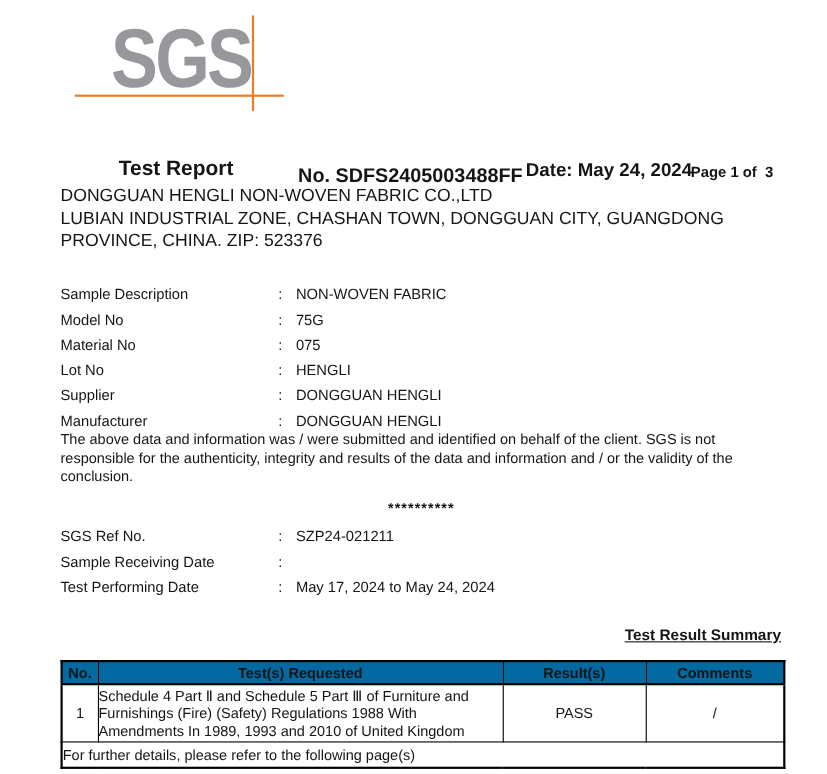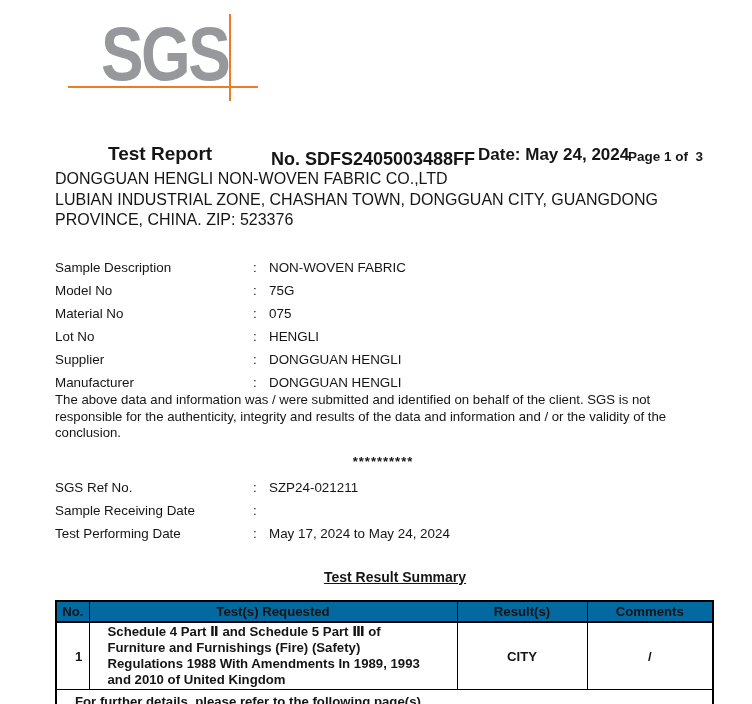"Test Result Summary" .summary-heading { left: 67px -> 54px; text-align: center -> right }
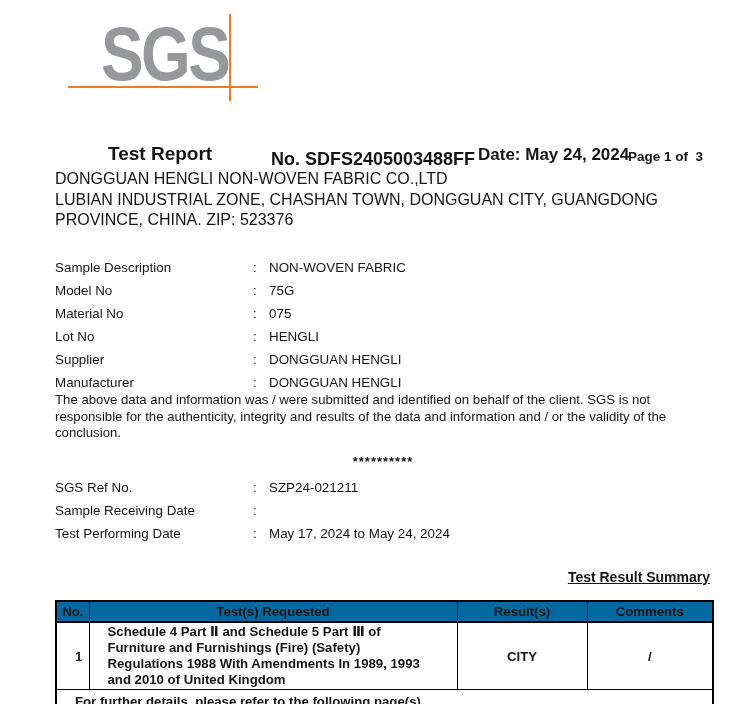"Schedule 4 Part Ⅱ and" table.results td { font-weight: bold -> none; padding: 1px 18px -> 1px 0 }
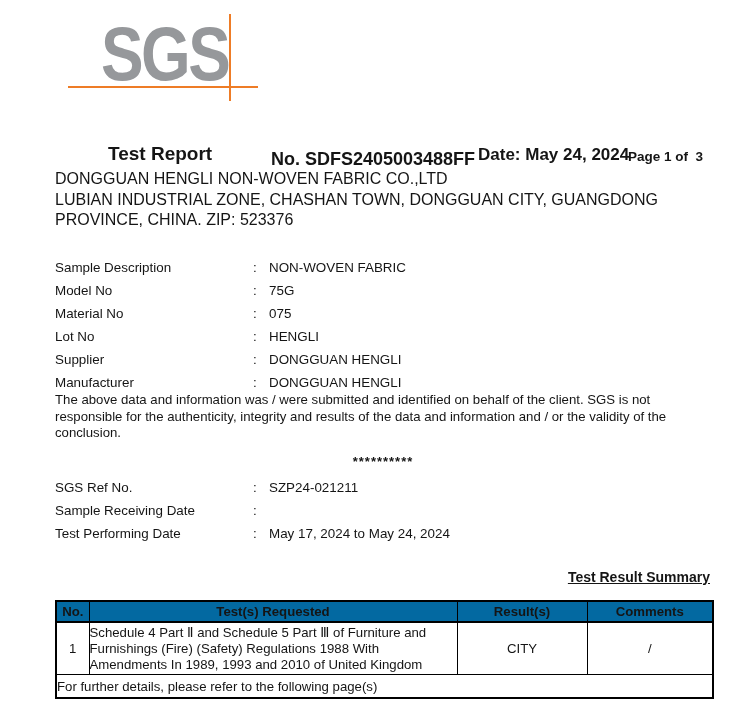"CITY" td.cell-result { text: CITY -> PASS }
